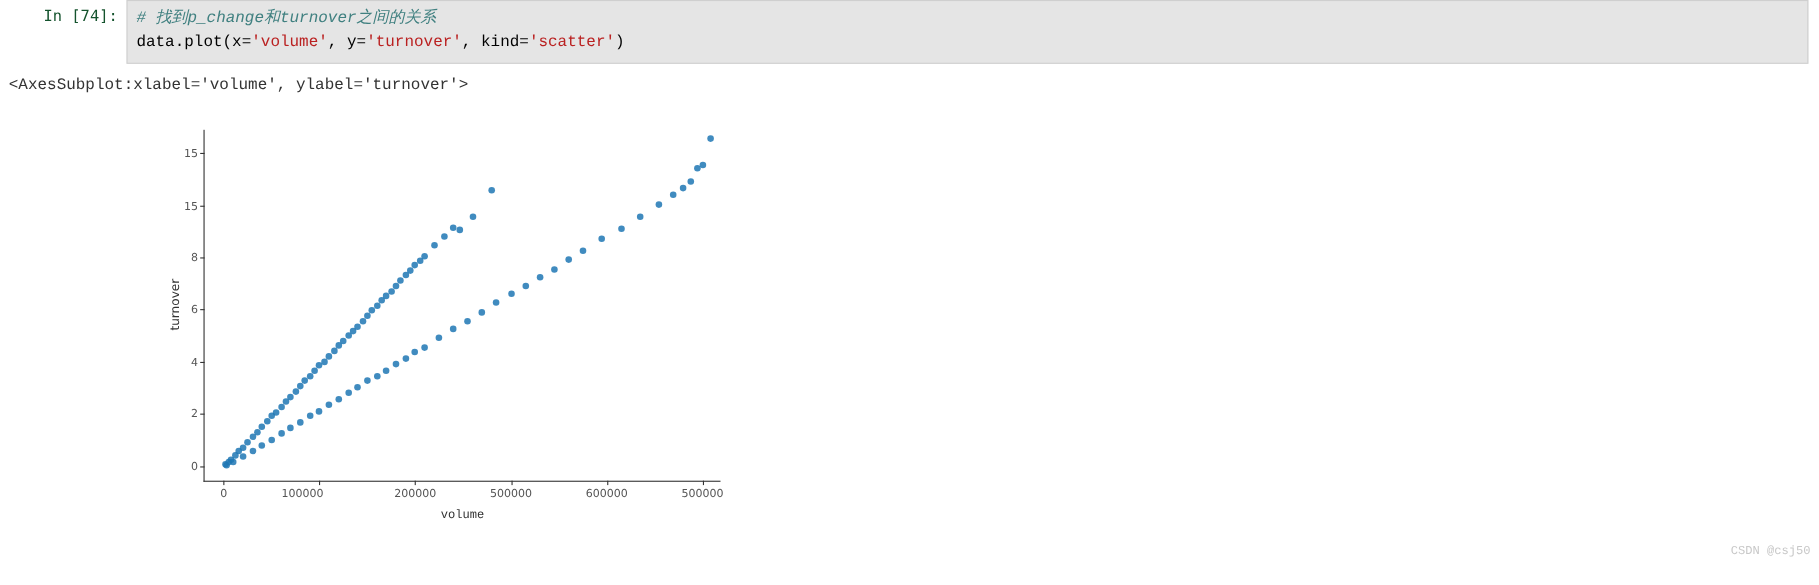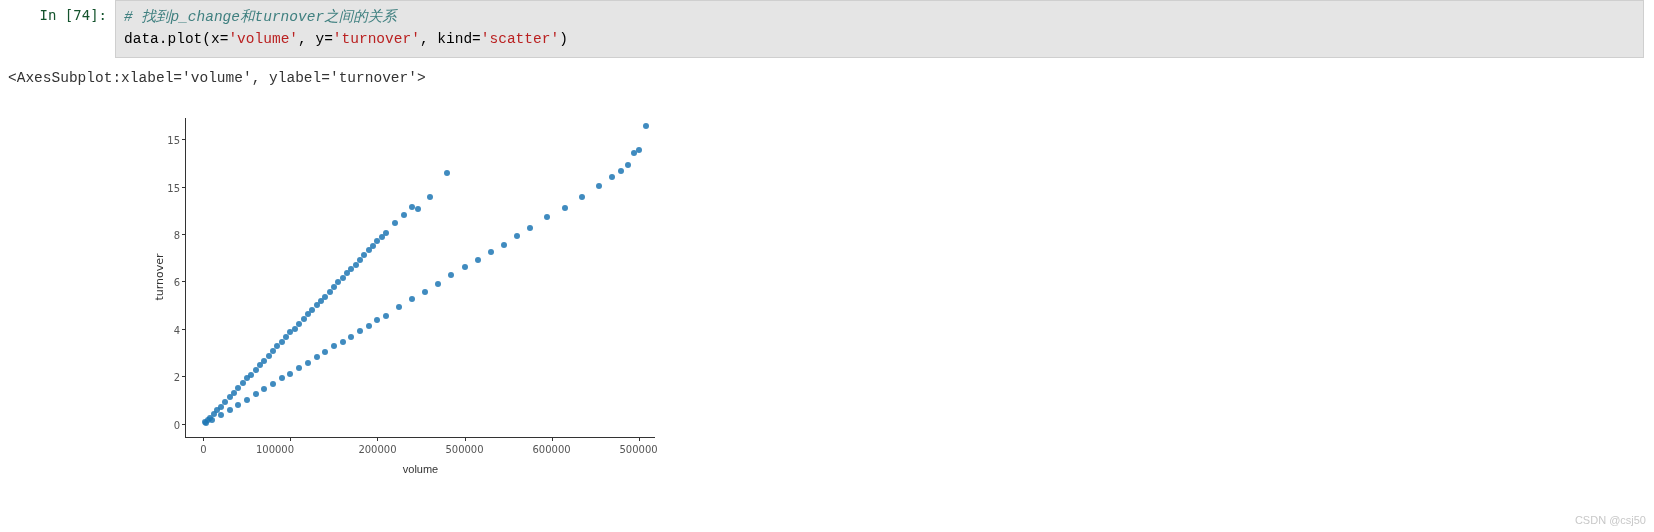"volume" .xlabel { font-family: Liberation Sans, sans-serif -> Liberation Mono, monospace }
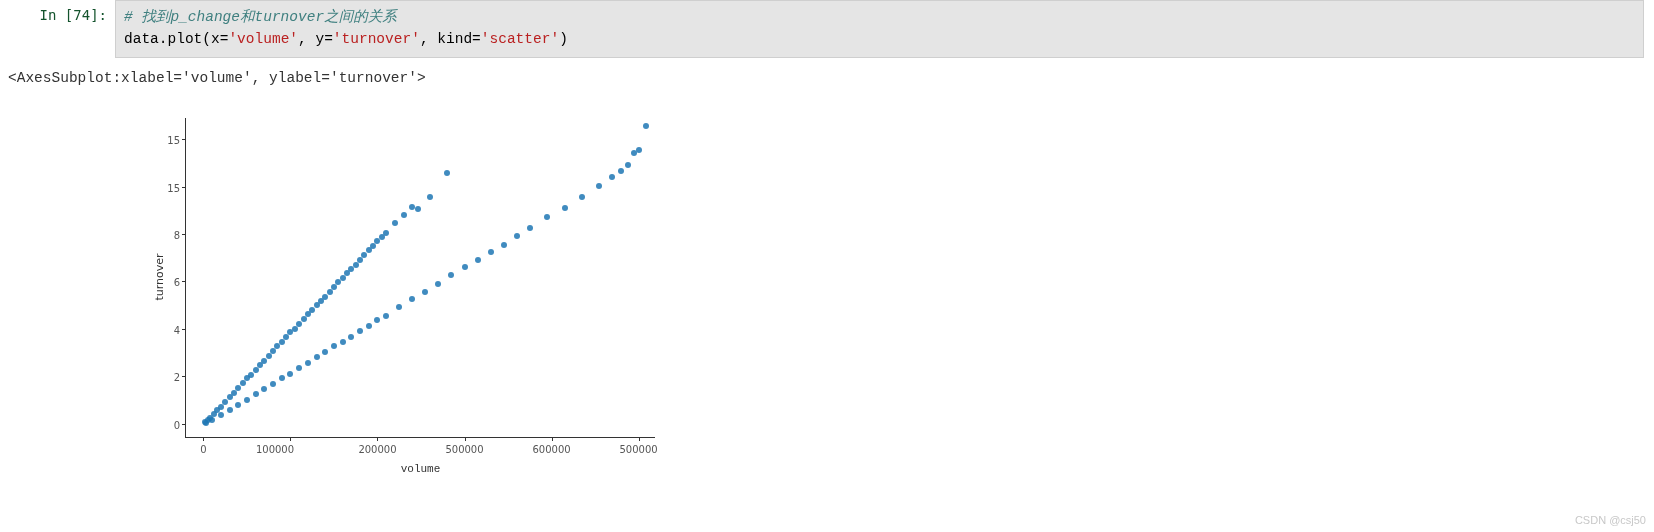"CSDN @csj50" .watermark { bottom: 6px -> 24px; font-family: Liberation Sans, sans-serif -> Liberation Mono, monospace }
